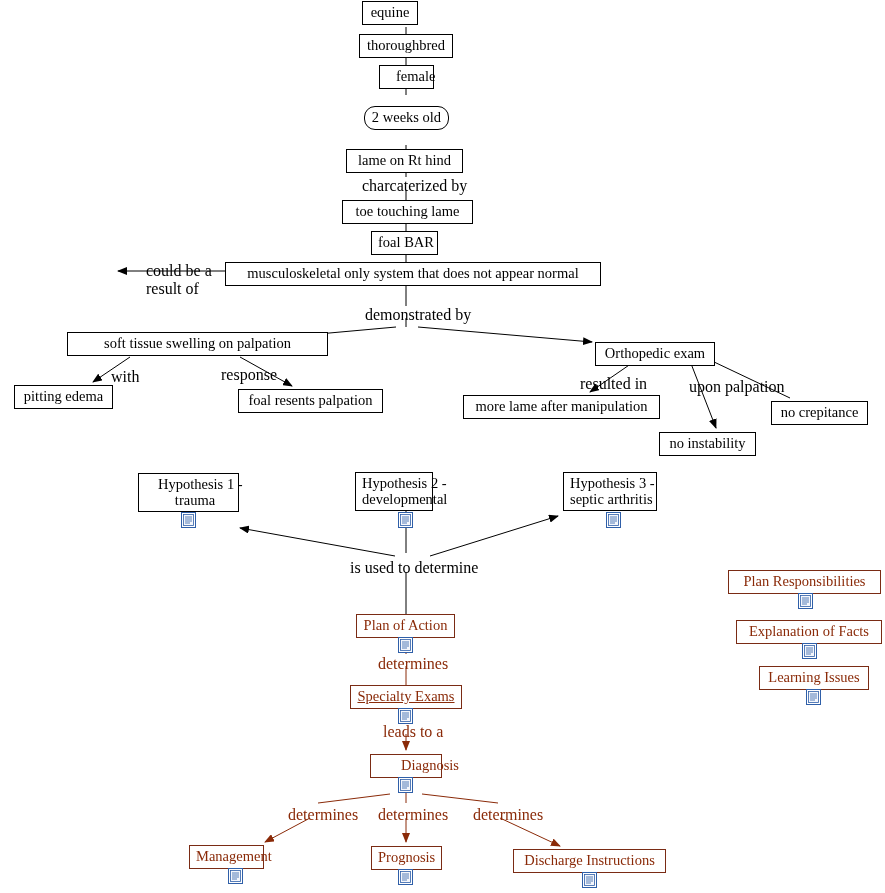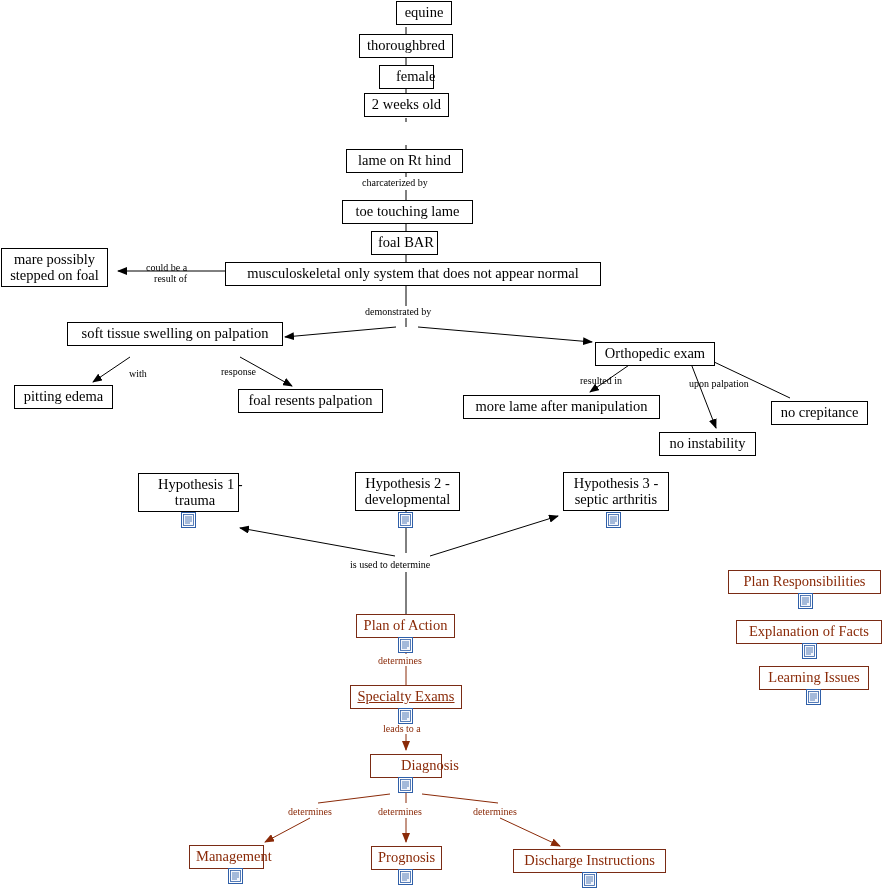"equine" div.node { left: 396px -> 362px }
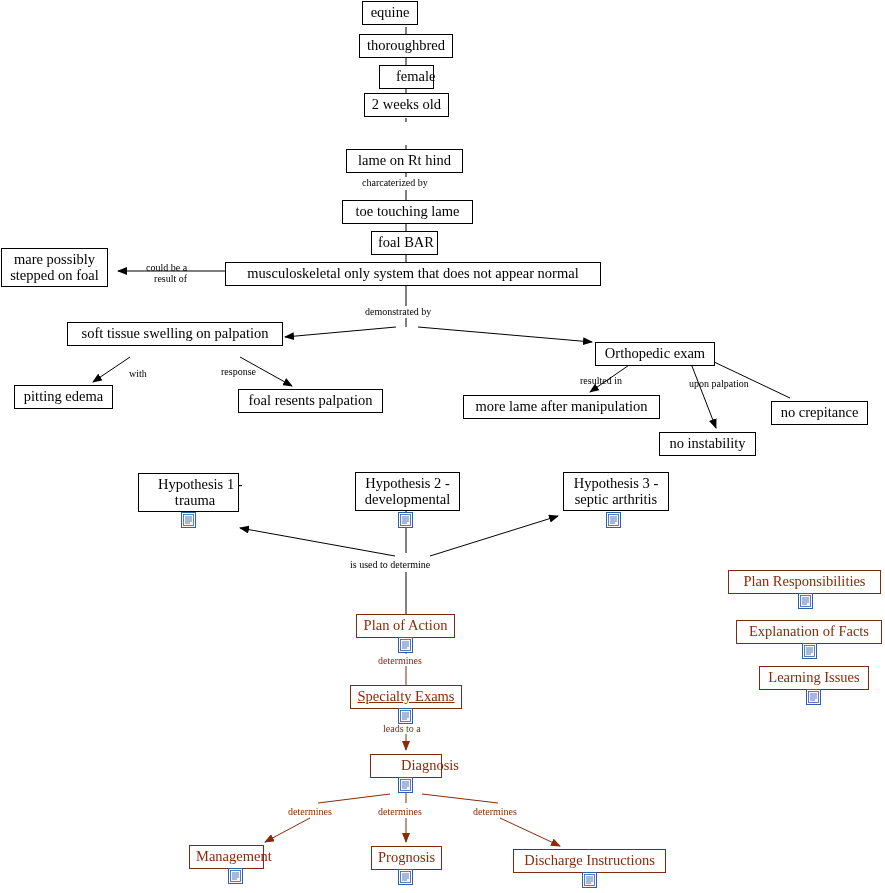"2 weeks old" div.node { border-radius: none -> 11px; top: 93px -> 106px }
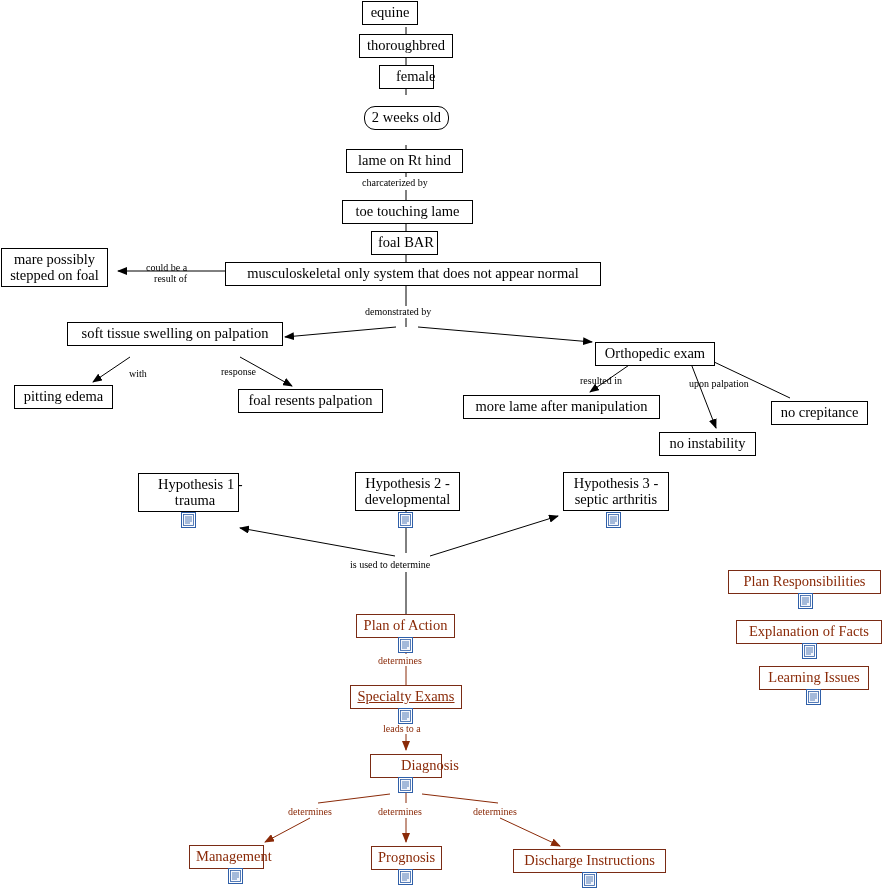"charcaterized by" .label { font-size: 10px -> 16px; text-align: right -> left }
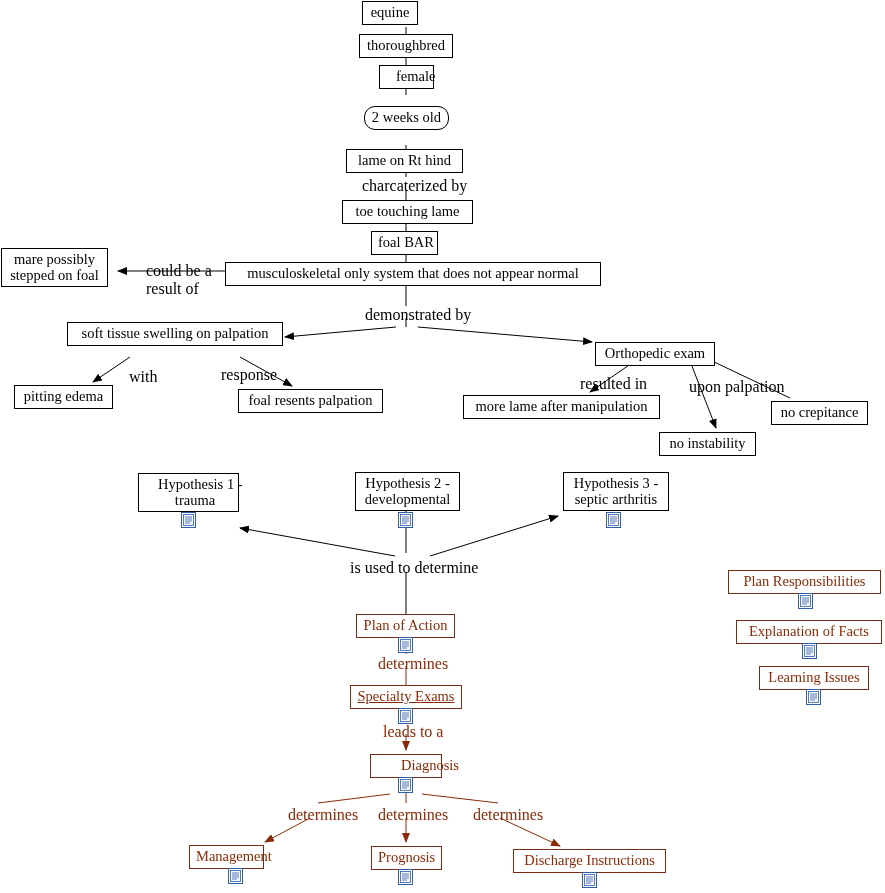"mare possibly" div.node { html: <div>mare possibly stepped on foal</div> -> none }
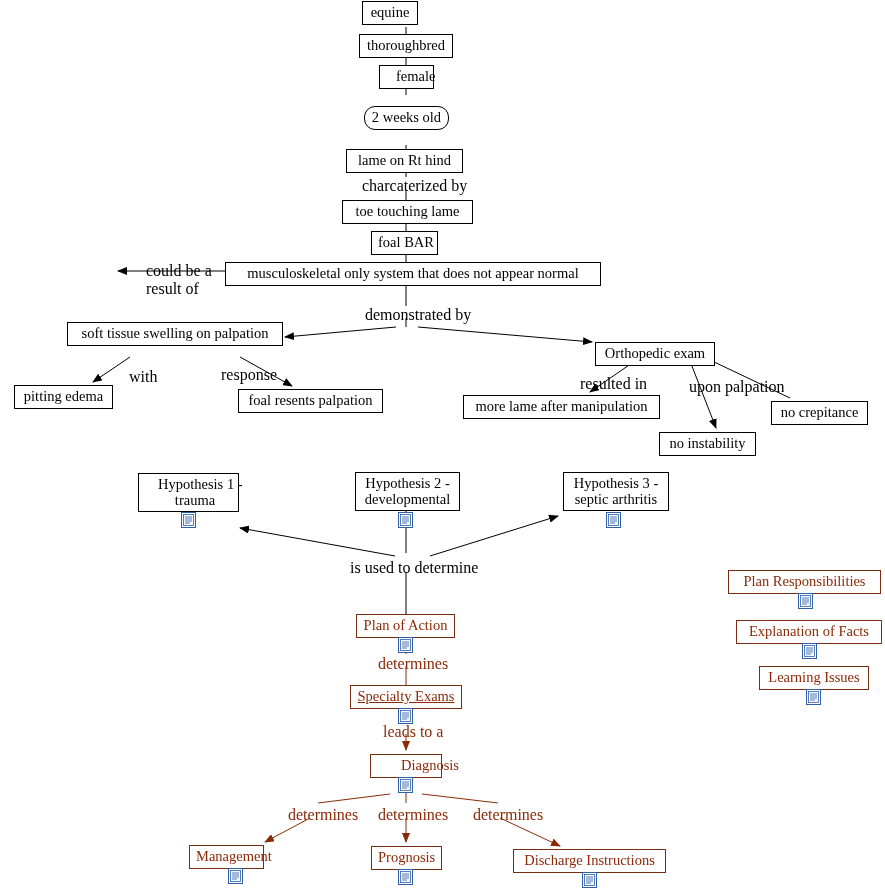"soft tissue swelling on palpation" div.node { top: 322px -> 332px; width: 216px -> 261px }
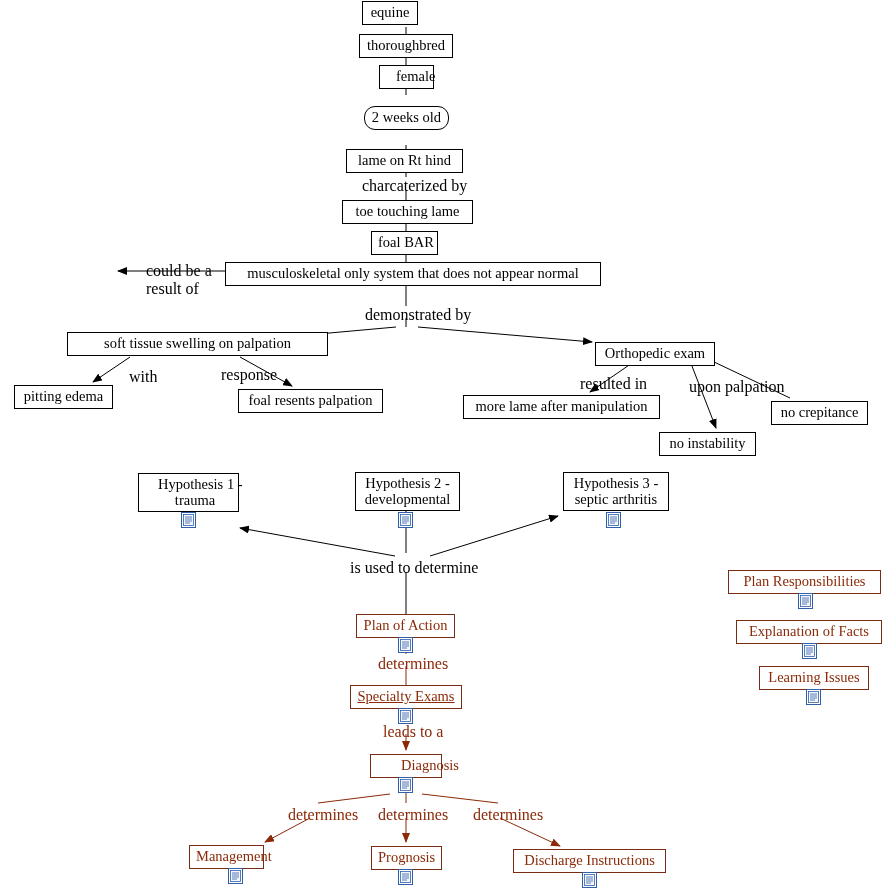"with" div.label { margin-left: 18px -> none }
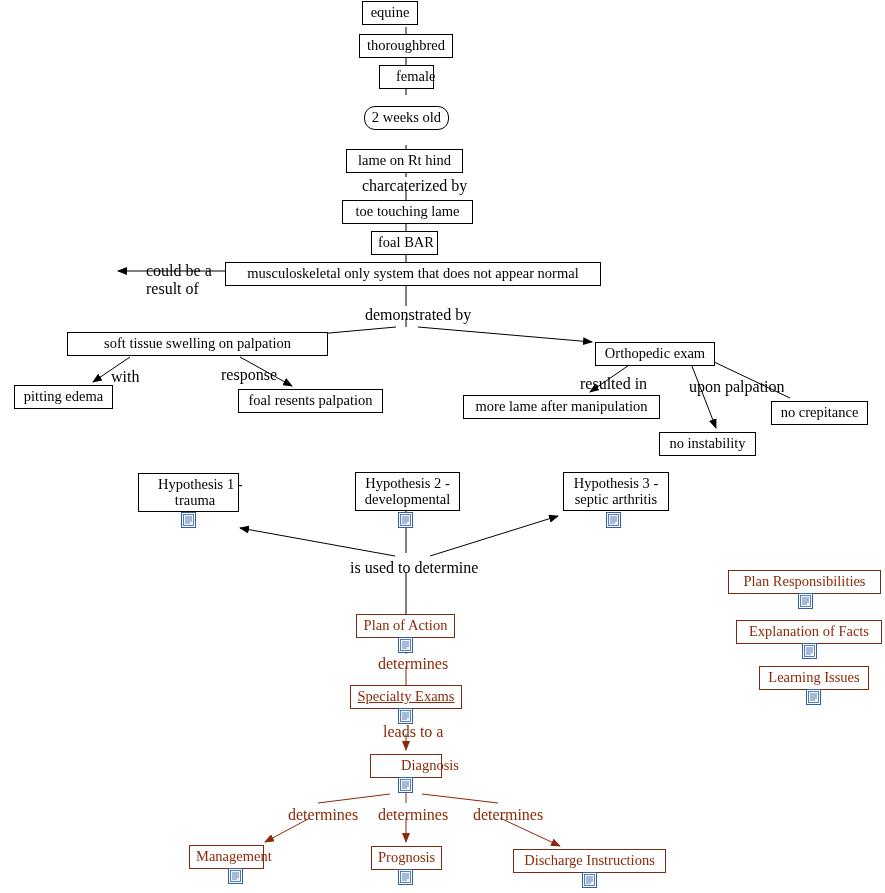"Hypothesis 2 -" div.node { width: 105px -> 78px }
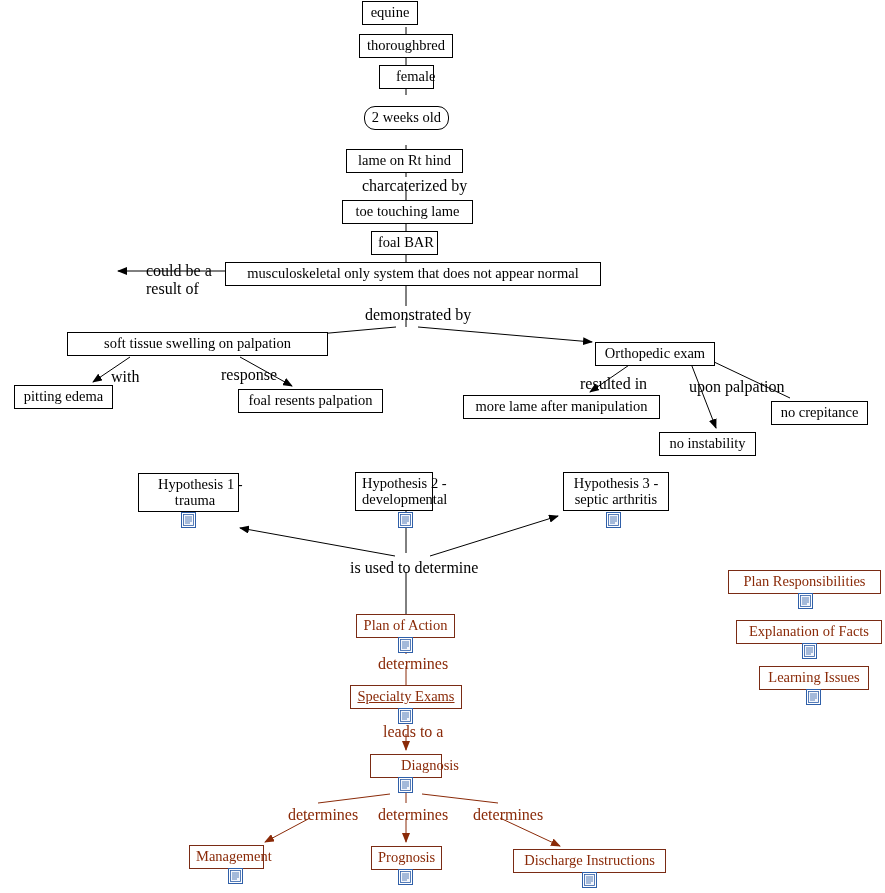"Hypothesis 3 -" div.node { width: 106px -> 94px }
